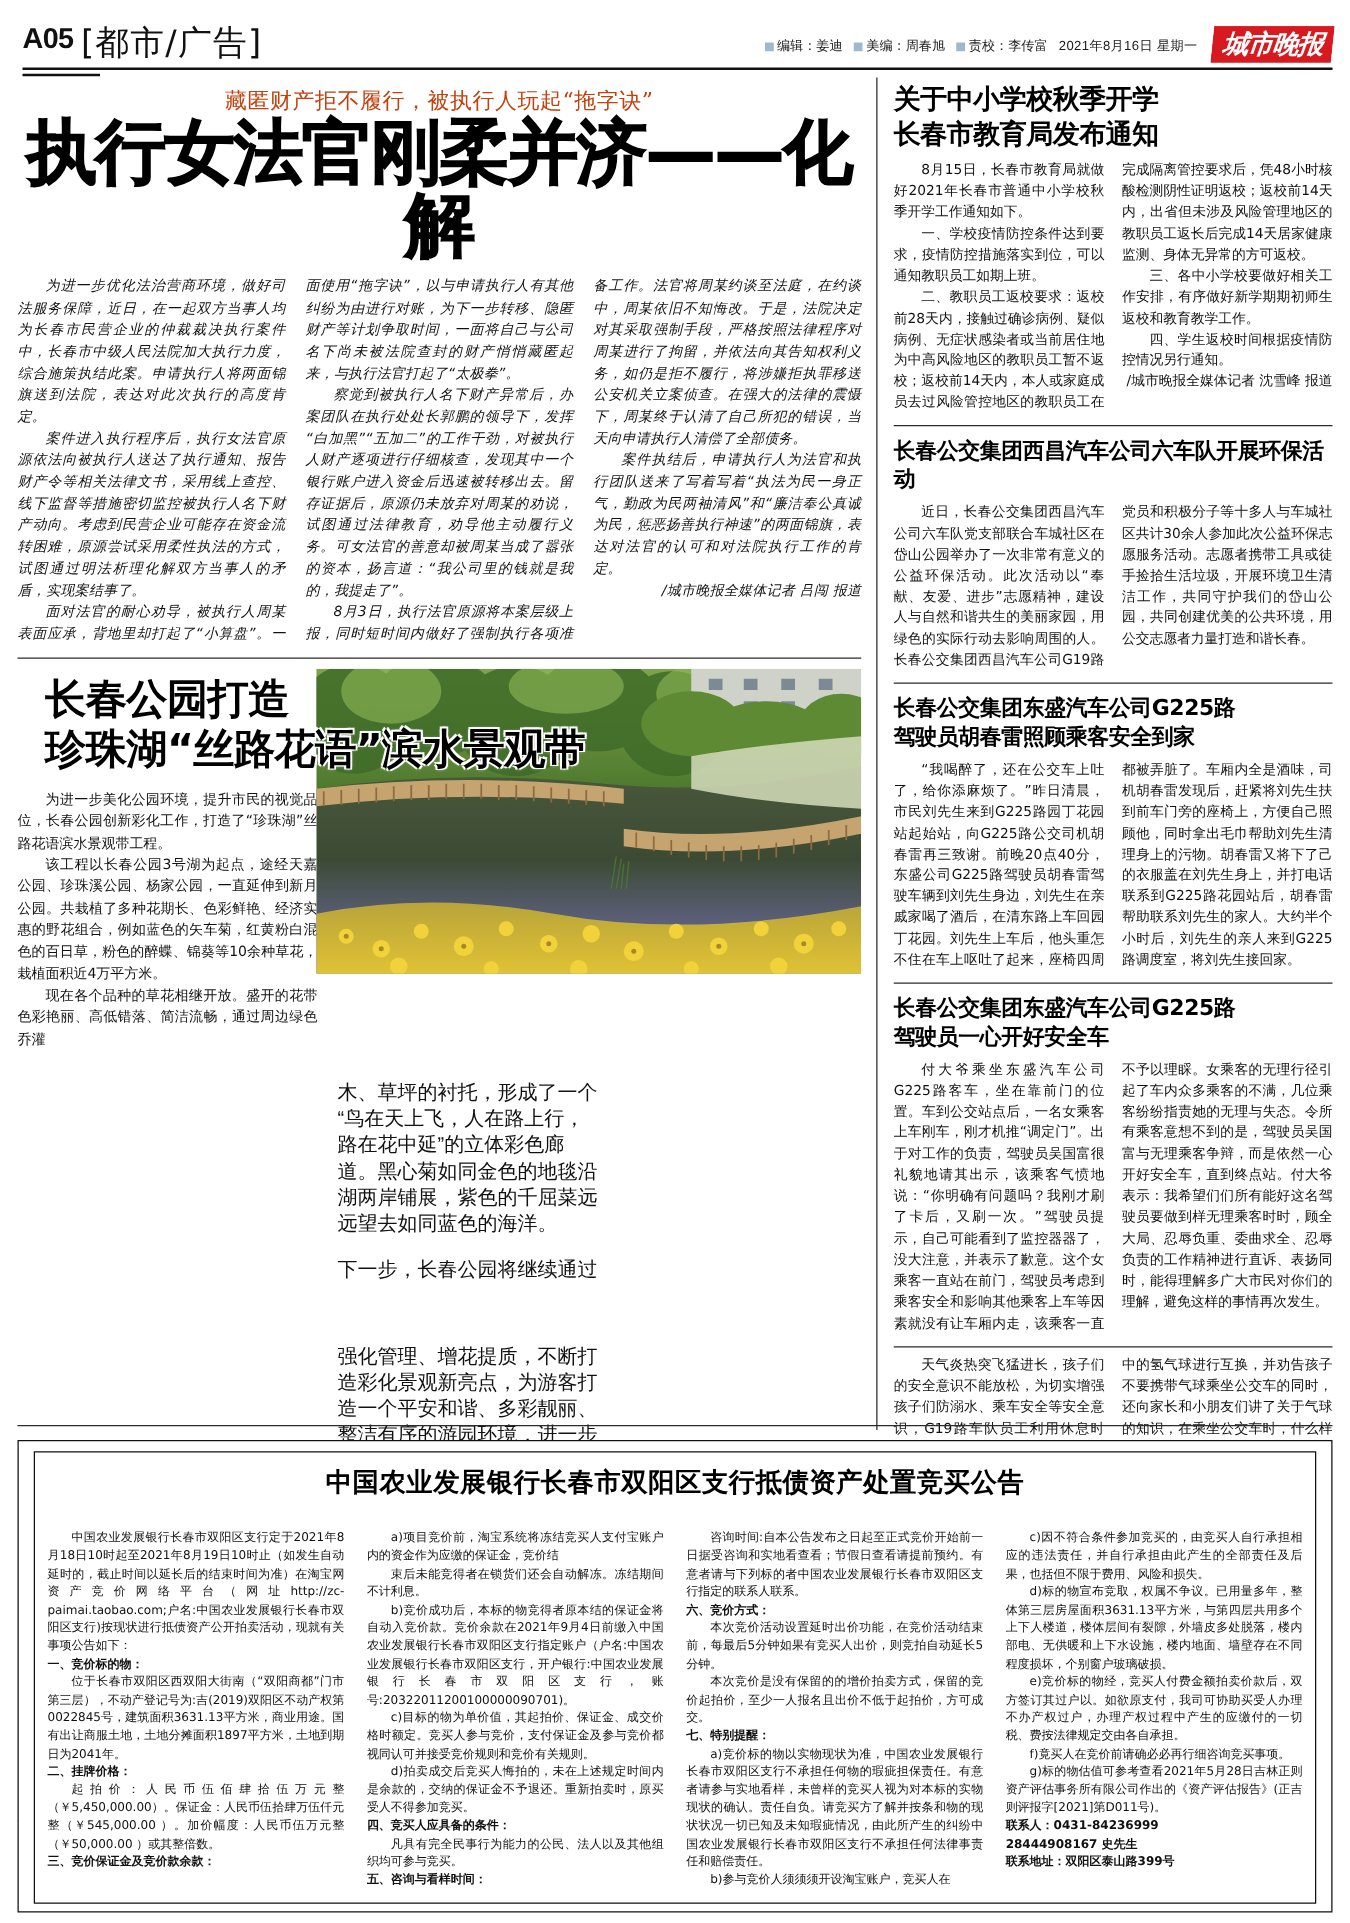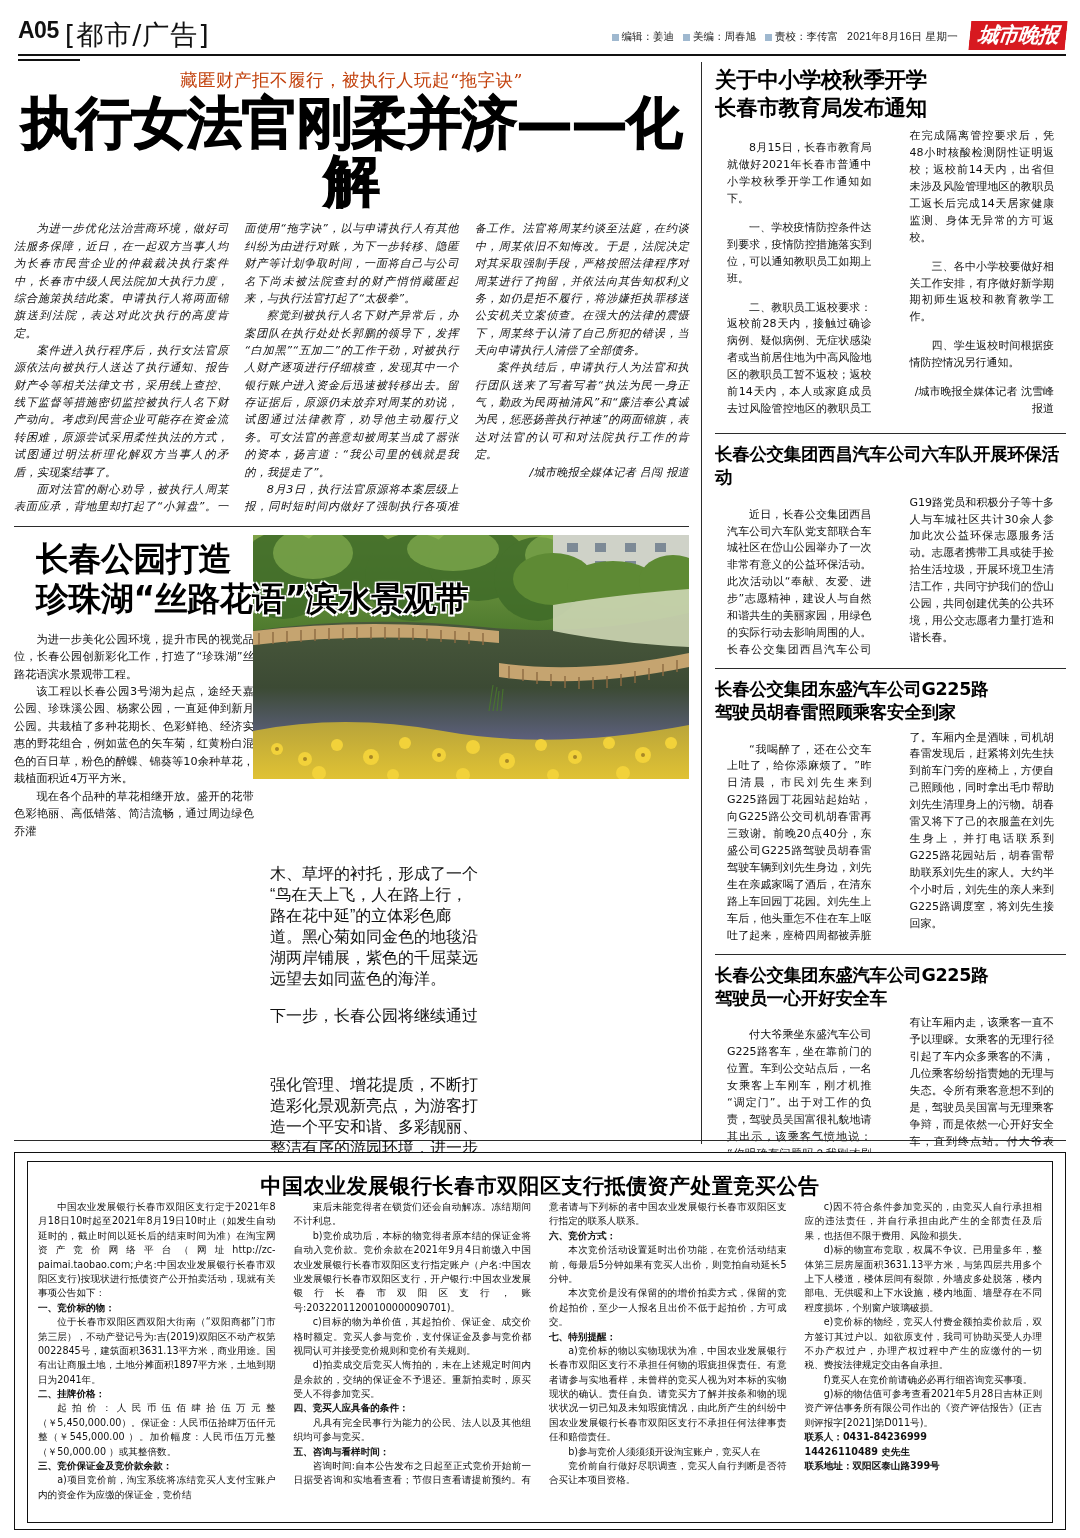"8月15日，长春市教育局就做好2021年长春市普通中小学校秋季开学工作通知如下。" .rc-cols p { margin: 12px -> 0 }
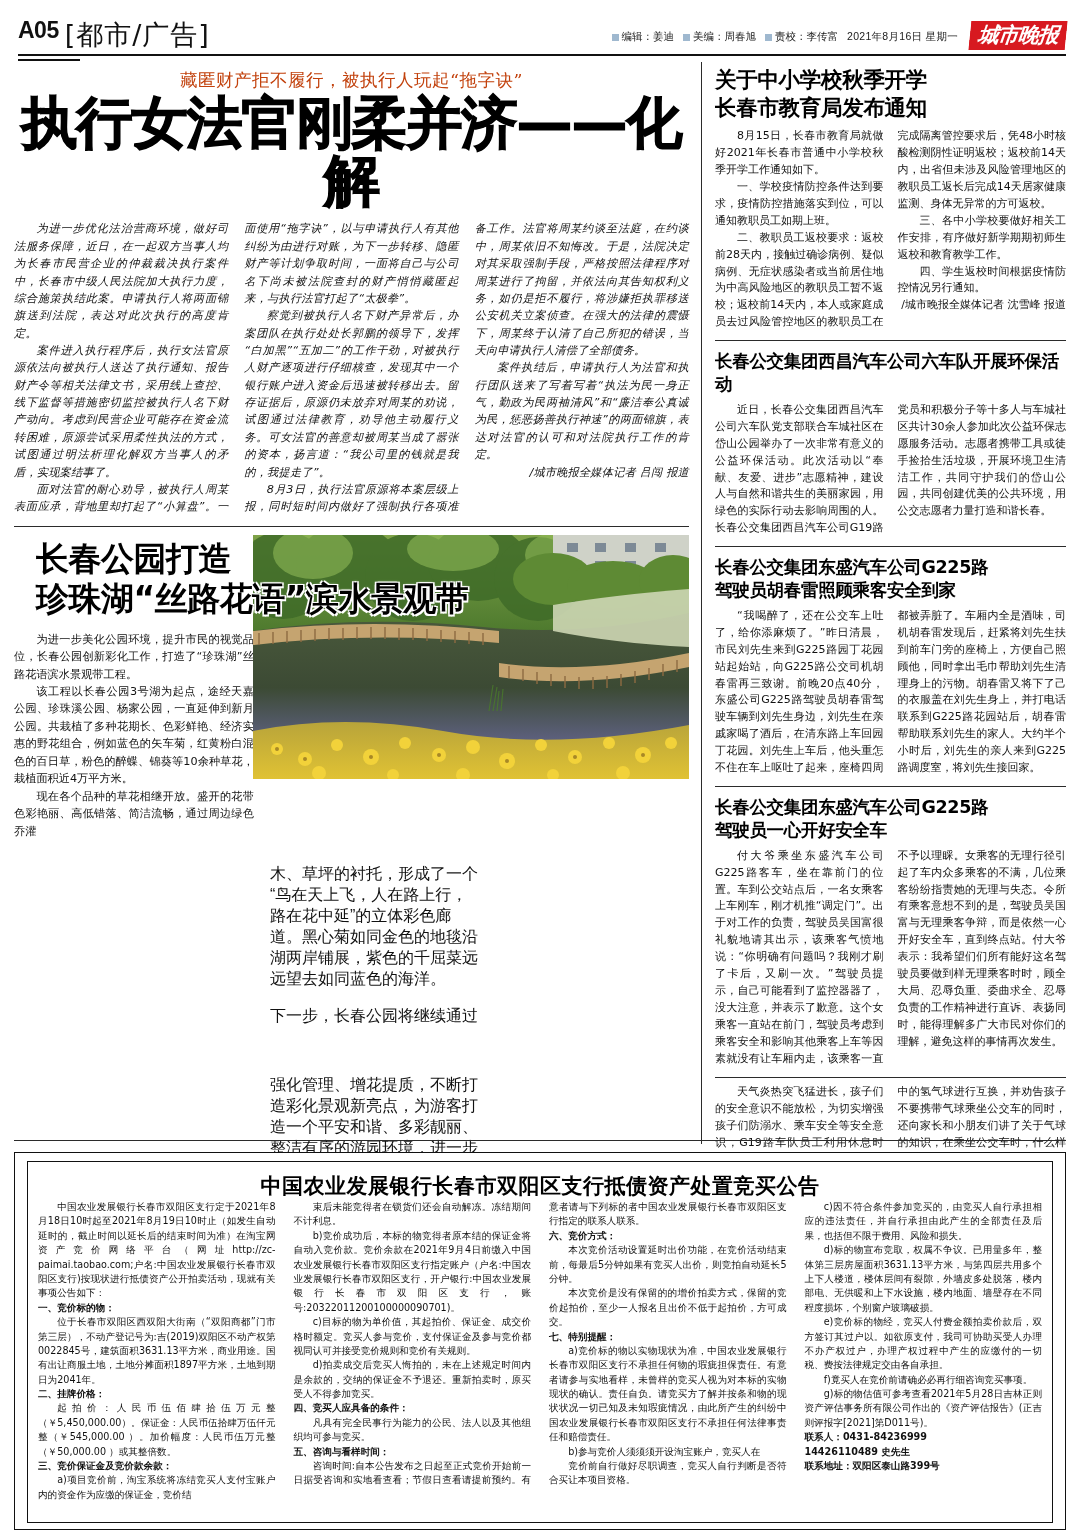"中国农业发展银行长春市双阳区支行抵债资产处置竞买公告" .ad-title { margin: 2px 0 0 -> 2px 0 24px }
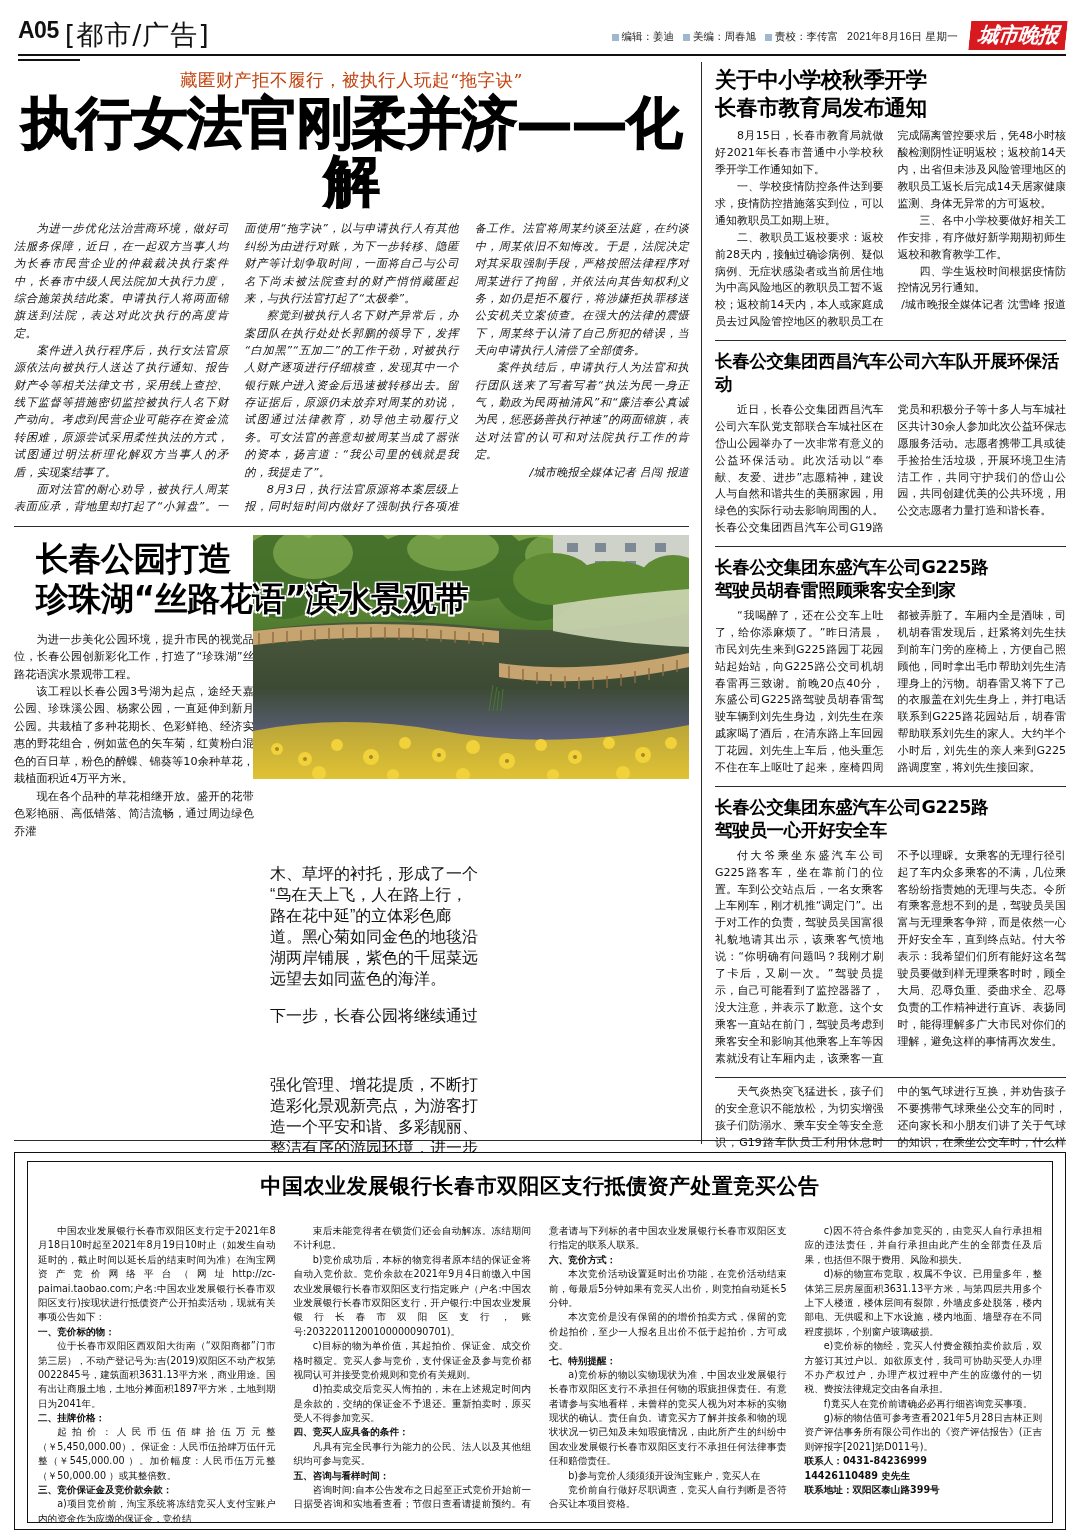"14426110489 史先生" p.noind { text: 14426110489 -> 28444908167 }
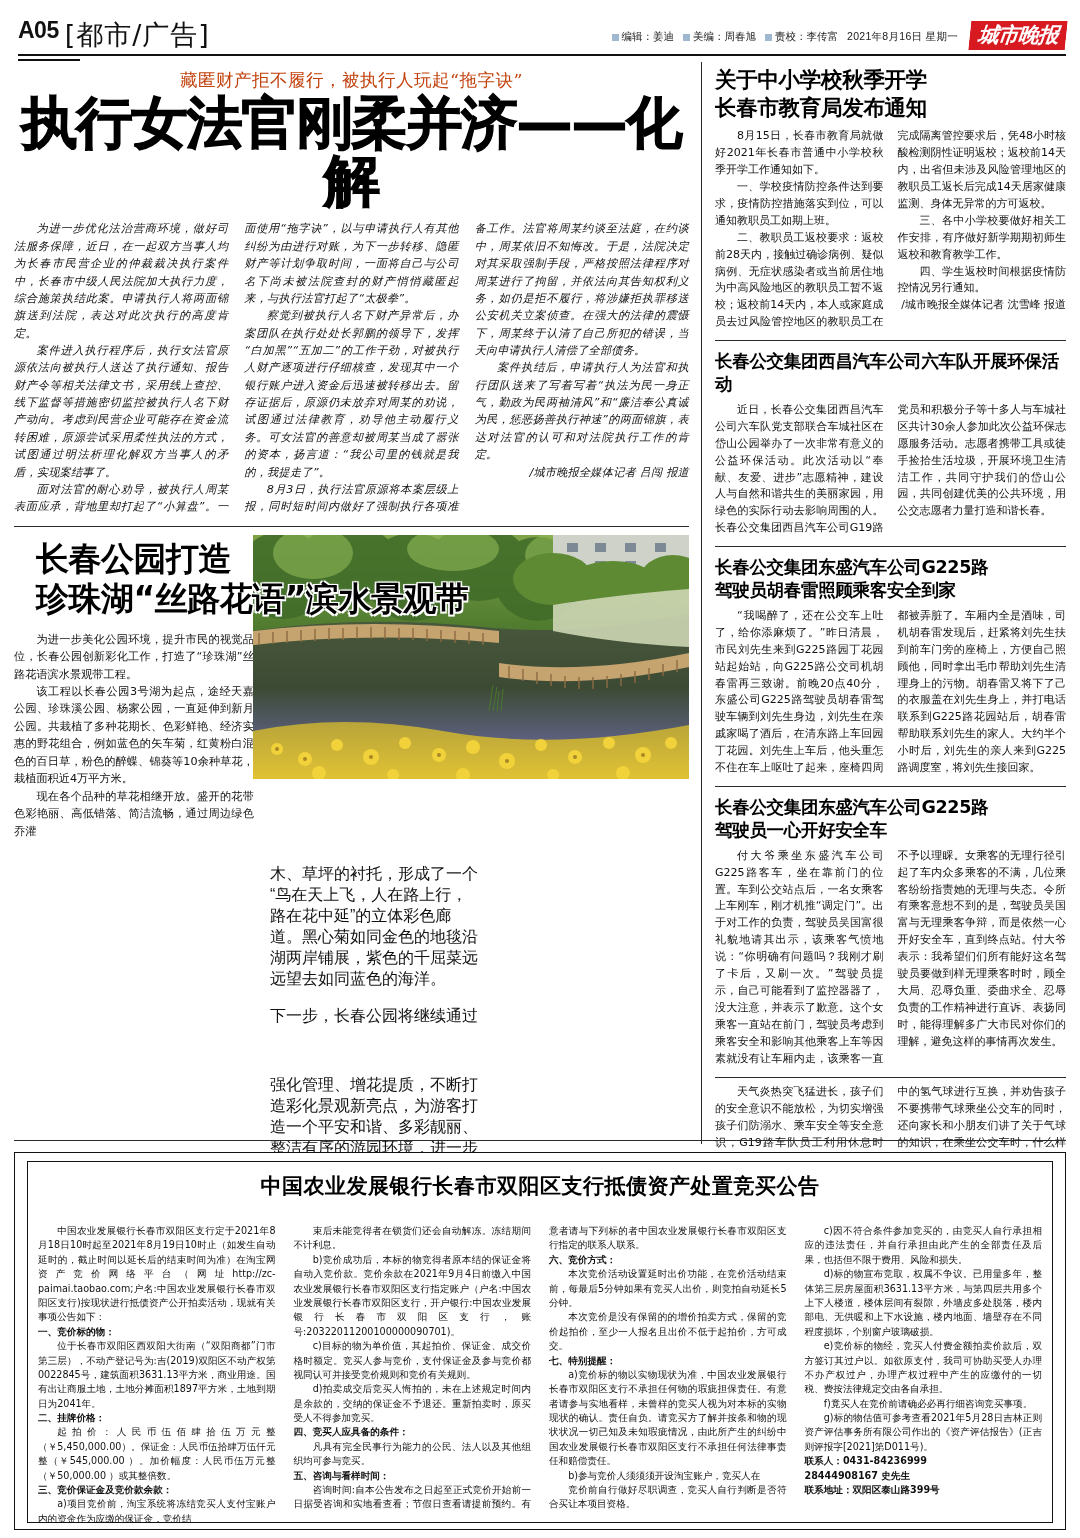"竞价前自行做好尽职调查，竞买人自行判断是否符合买让本项目资格。" p { html: <p>竞价前自行做好尽职调查，竞买人自行判断是否符合买让本项目资格。</p> -> none }
